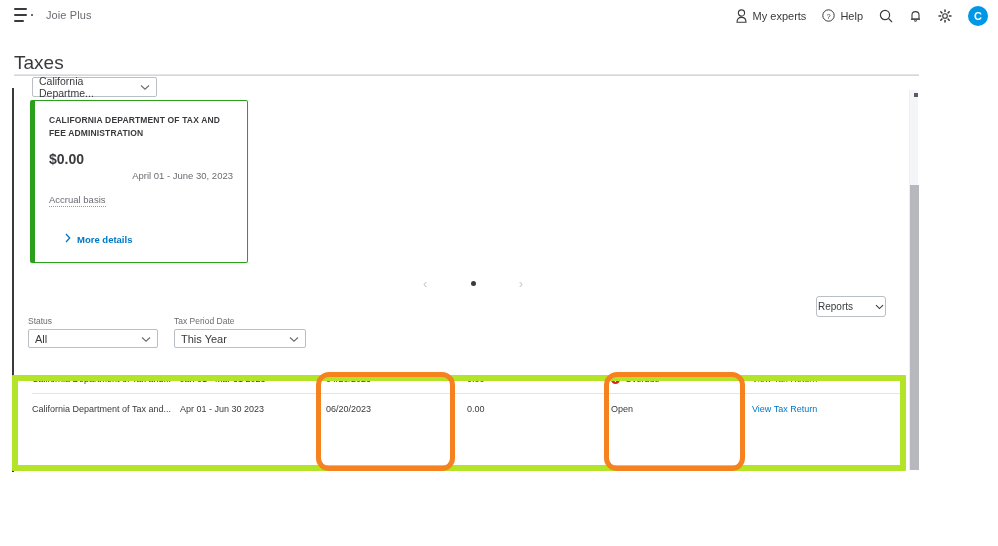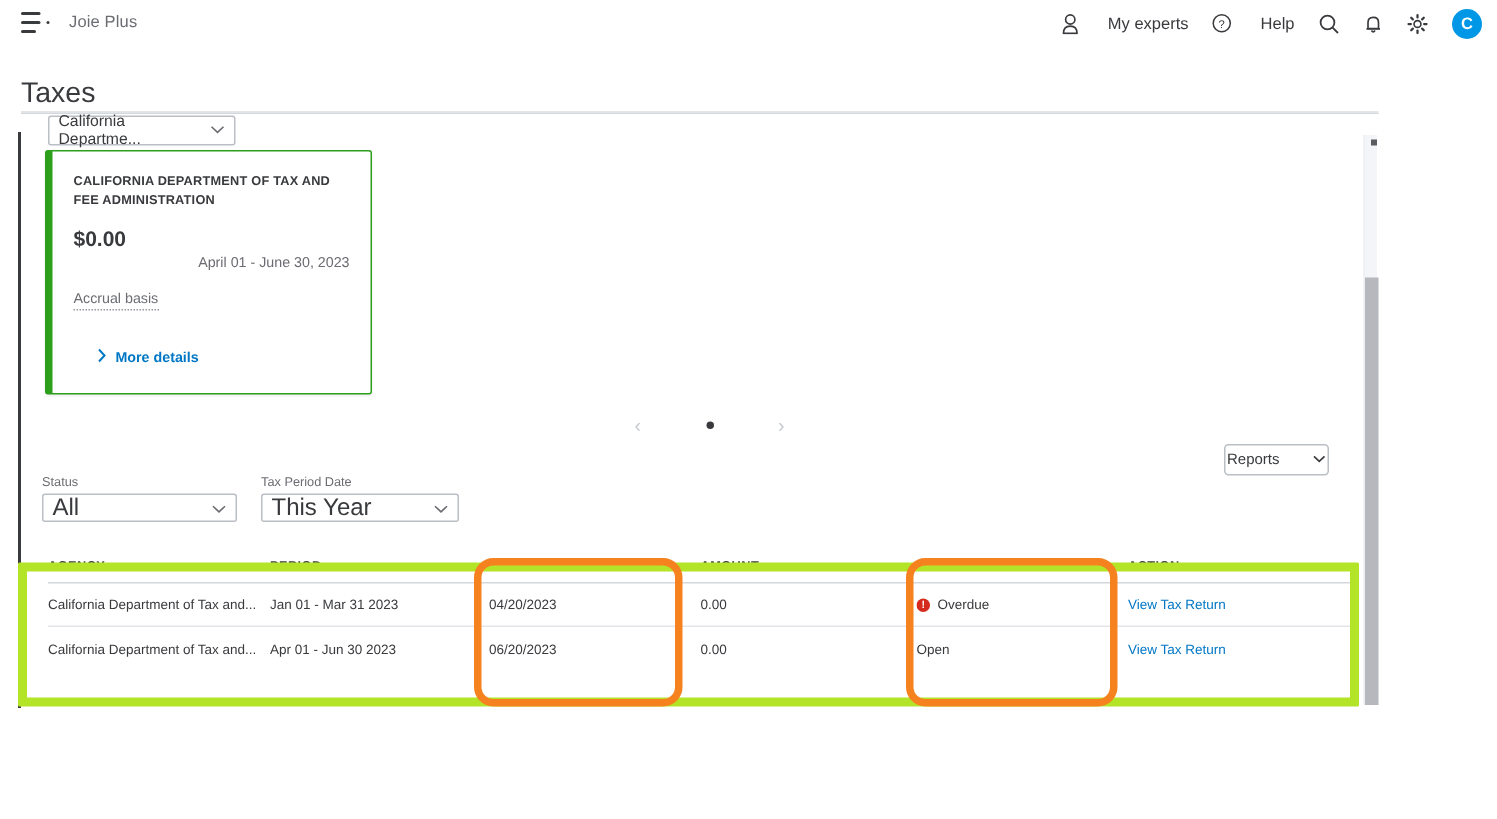"My experts" .ab-item { gap: 19px -> 5px }
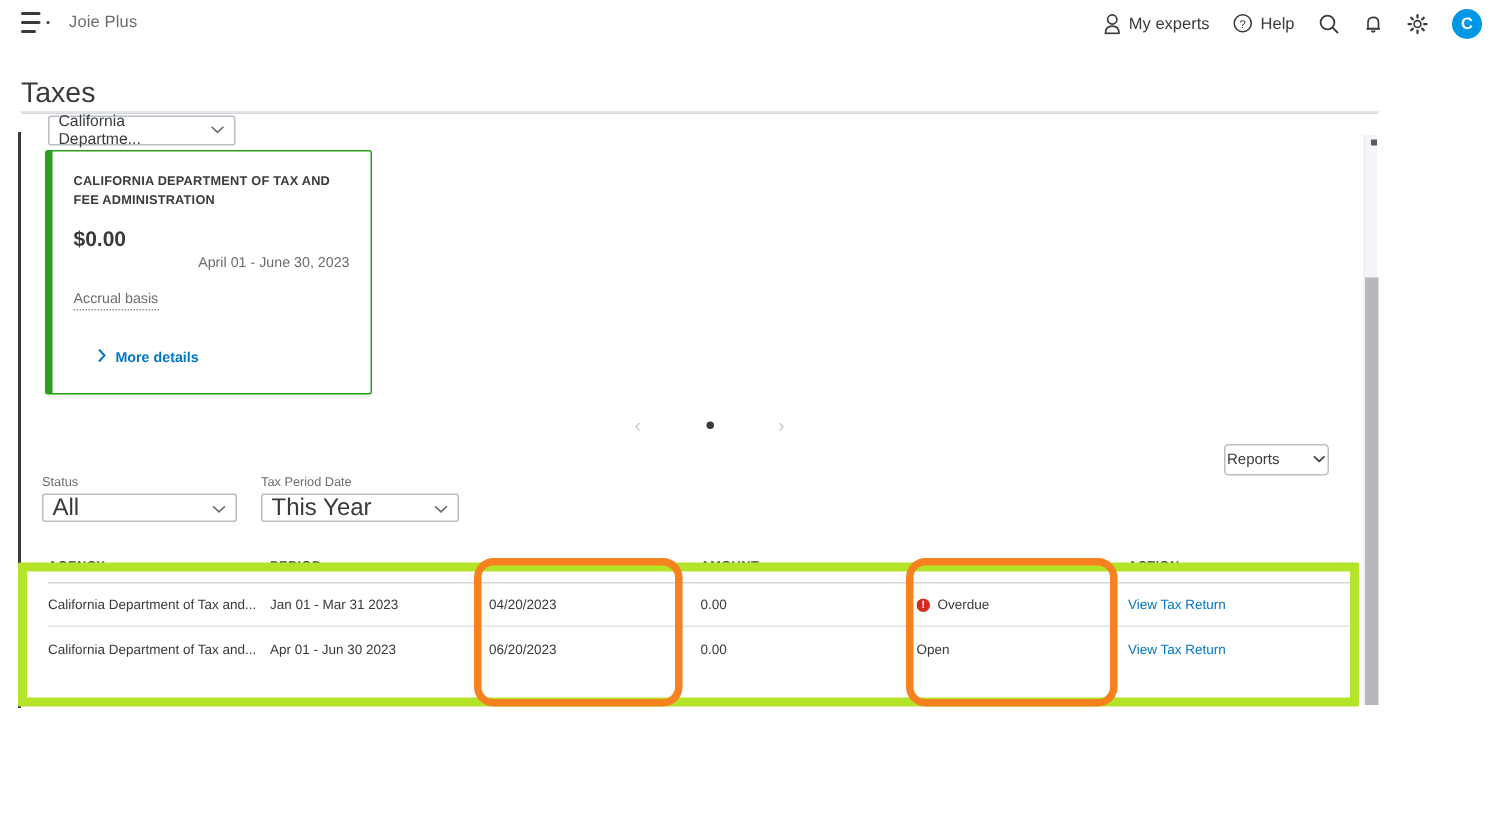"All" .filter-box { font-size: 16px -> 11px }
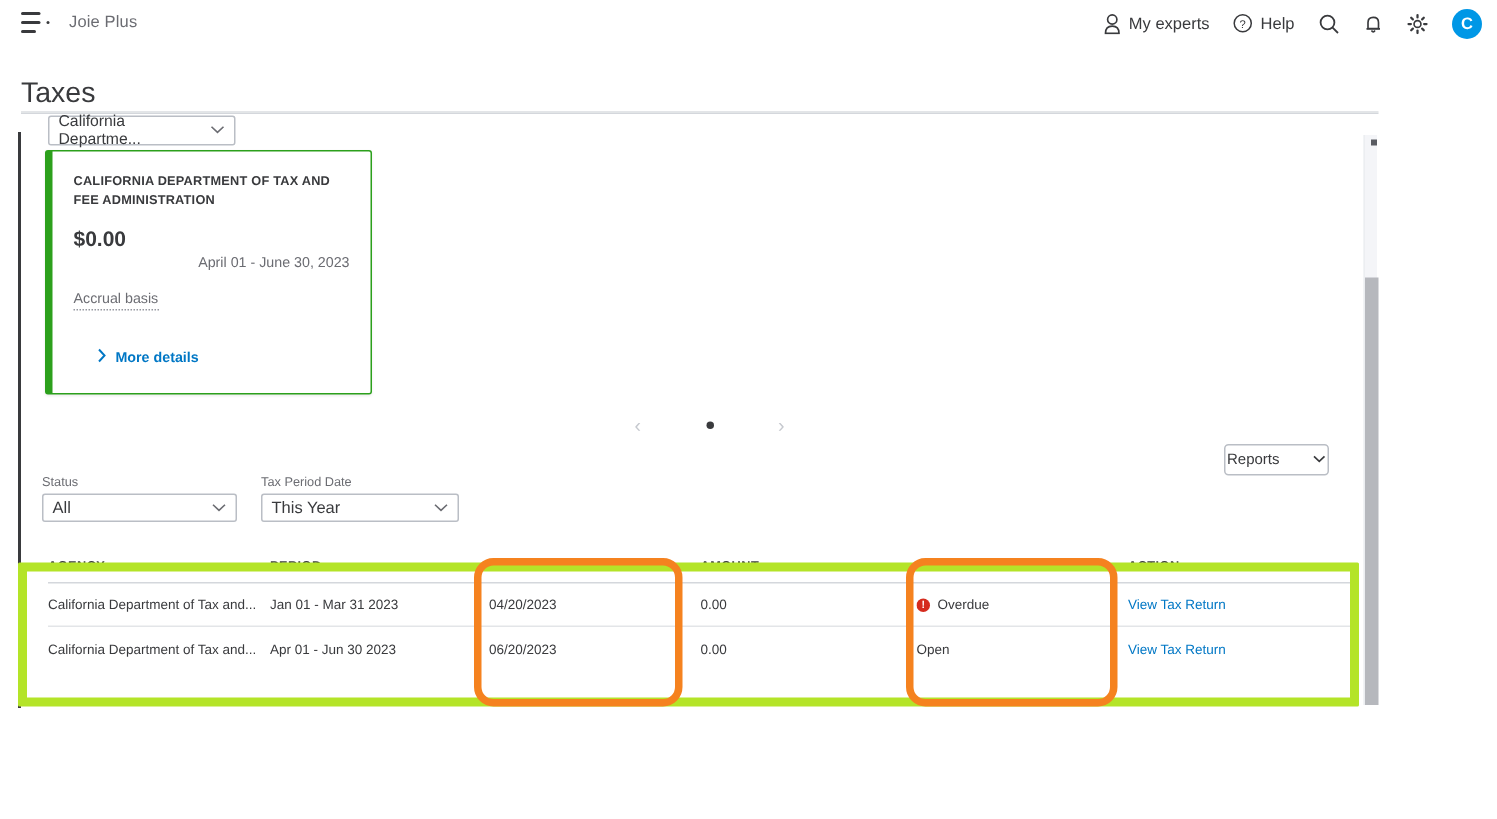"AGENCY" div.trow { html: <div> <div>AGENCY</div> <div>PERIOD</div> <div>DUE DATE</div> <div>AMOUNT</div> <div>STATUS</div> <div>ACTION</div> </div> -> none }
